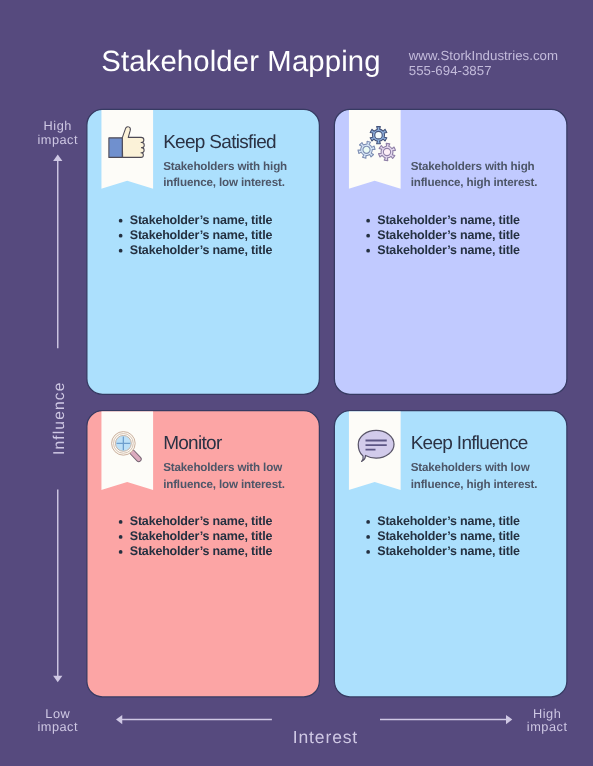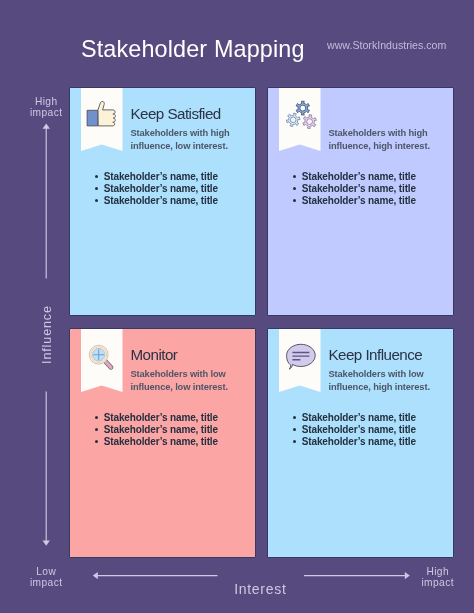"555-694-3857" div { html: none -> <div>555-694-3857</div> }
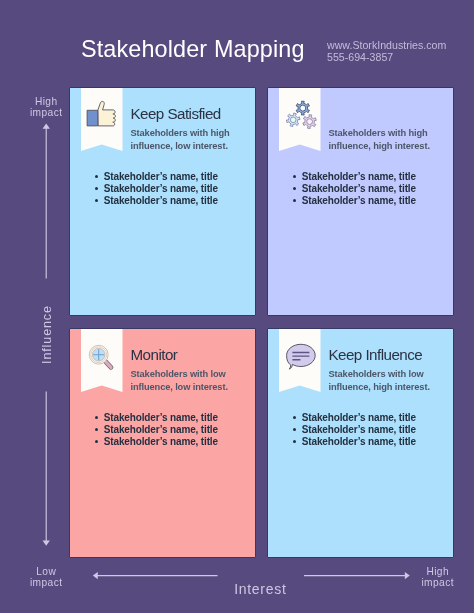"Keep Satisfied" .card { border-radius: 1px -> 13px }
